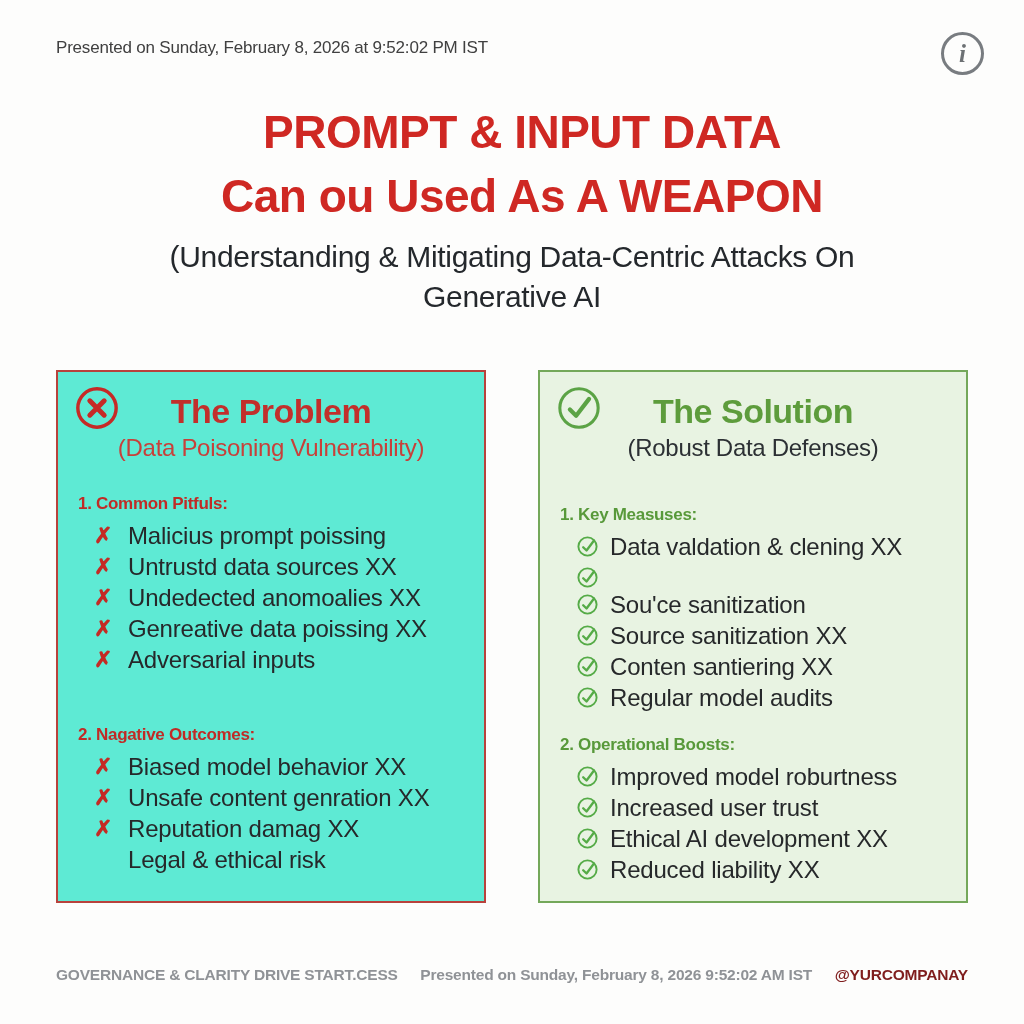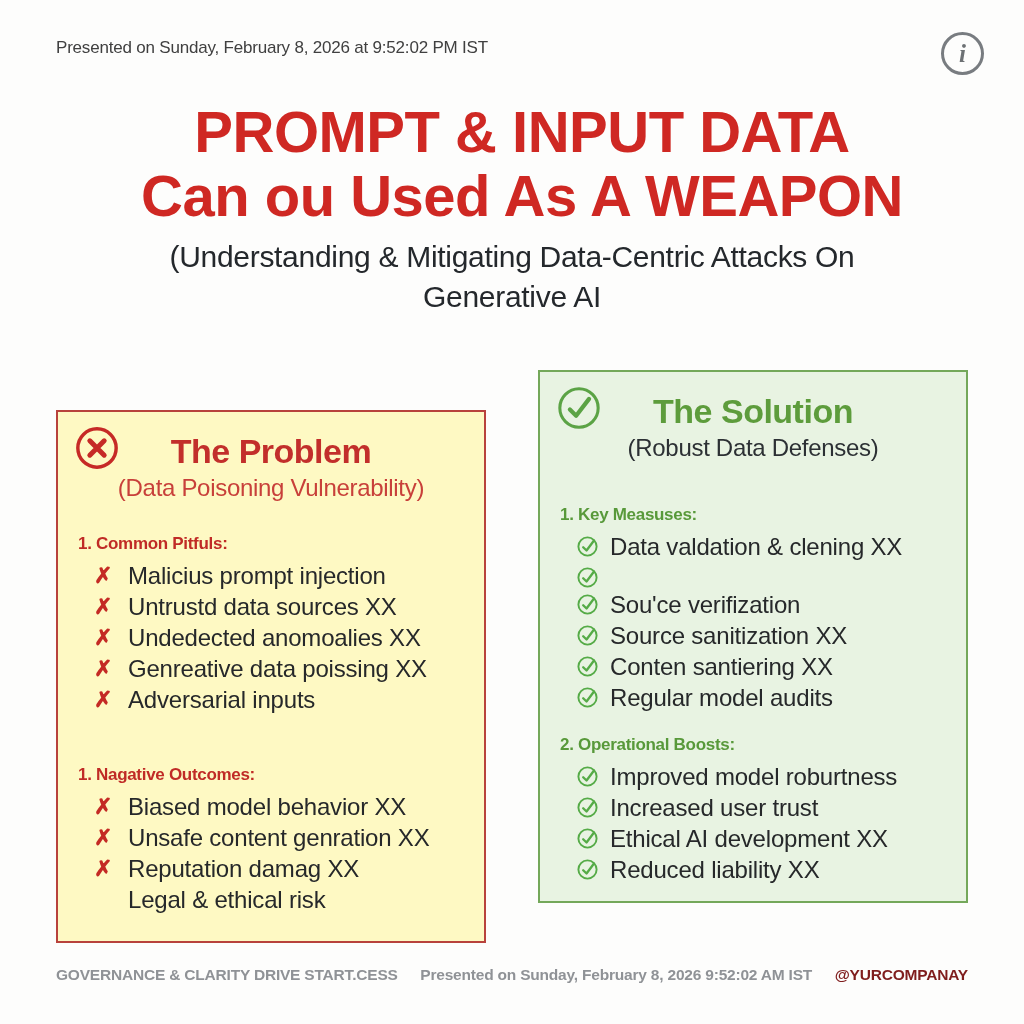"PROMPT & INPUT DATA" .title { font-size: 58px -> 46px }
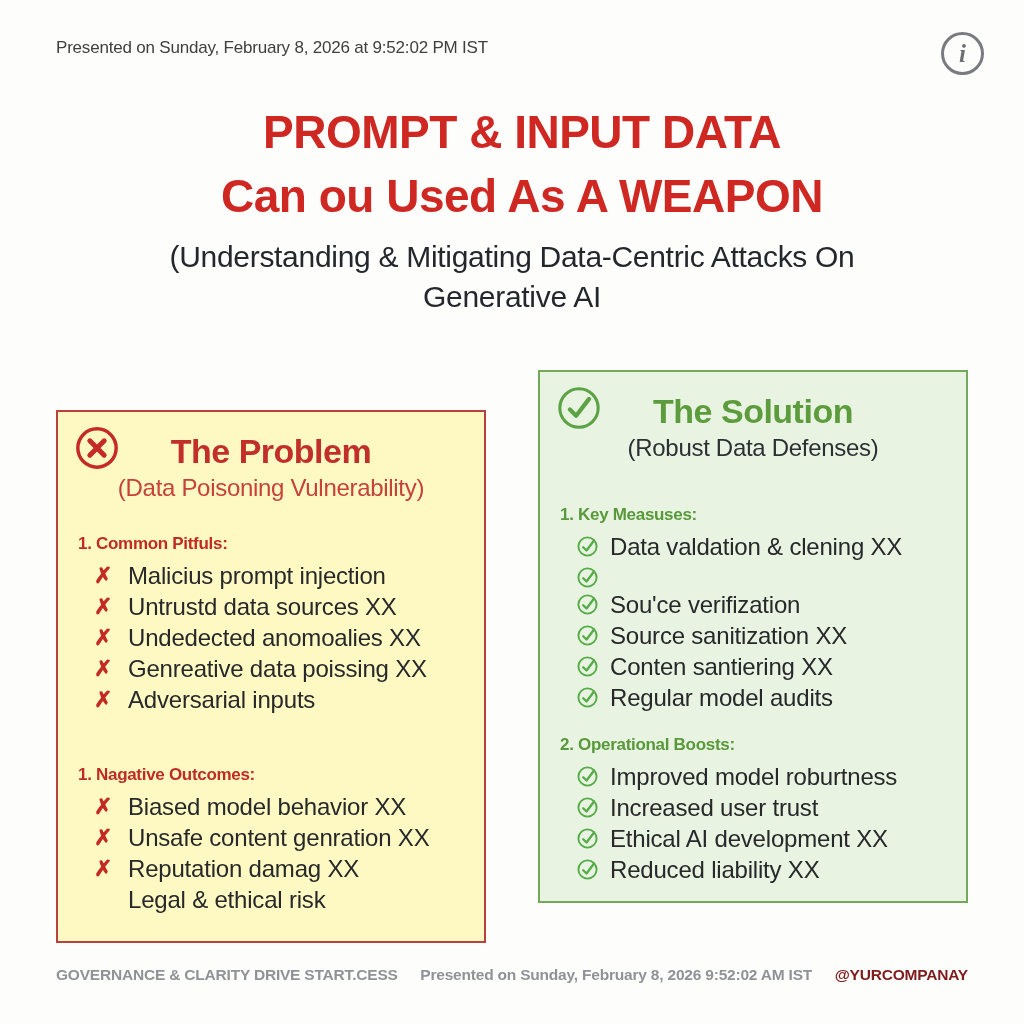"The Problem" .panel.problem { background: #fef9c3 -> #5eead4; margin-top: 40px -> none }
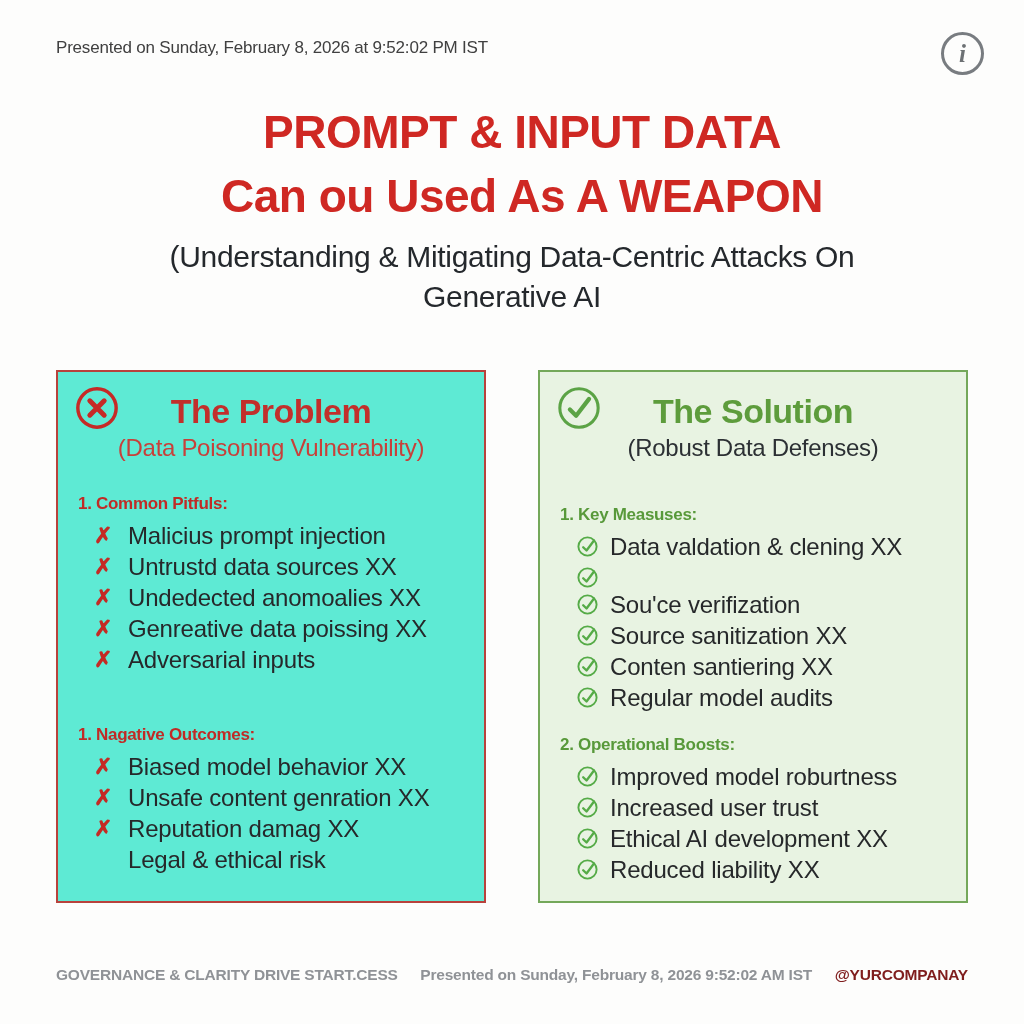"Malicius prompt injection" span.item-text { text: injection -> poissing }
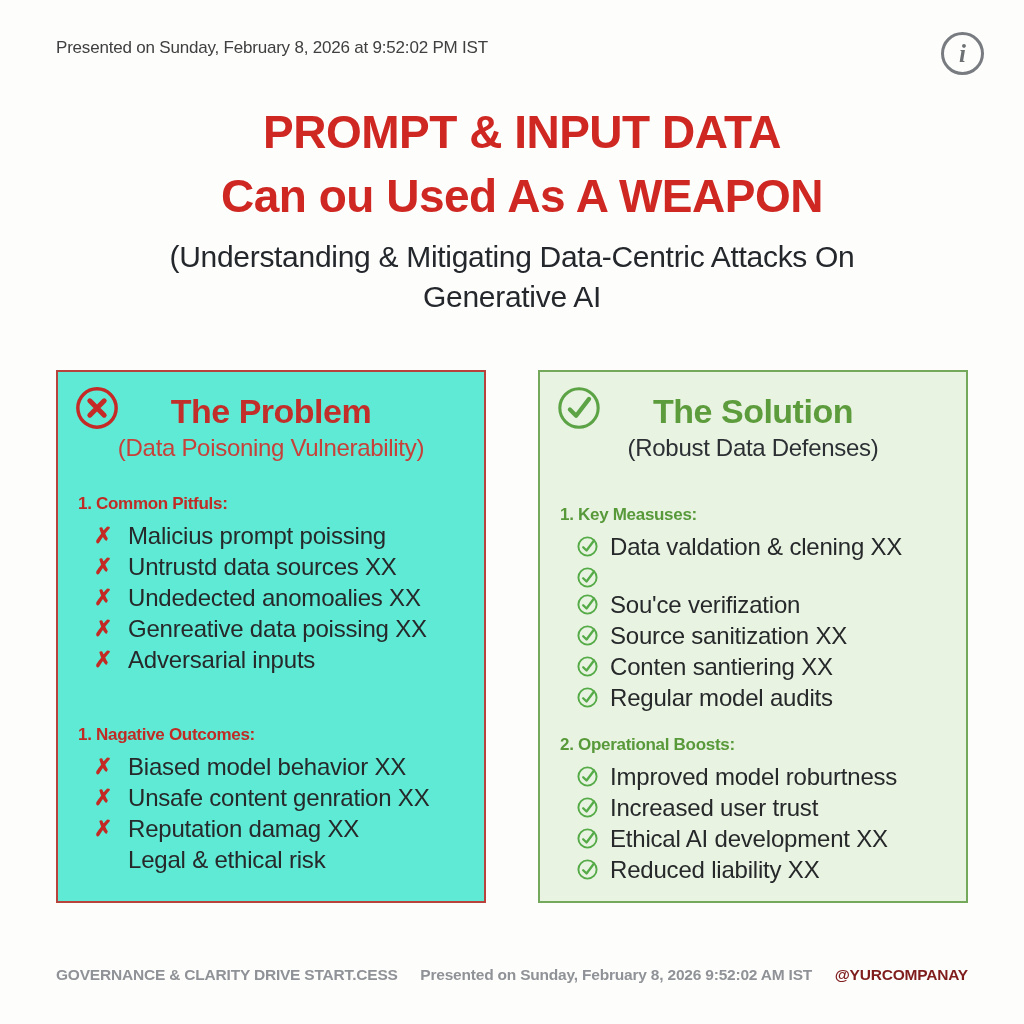"Sou'ce verifization" span.item-text { text: verifization -> sanitization }
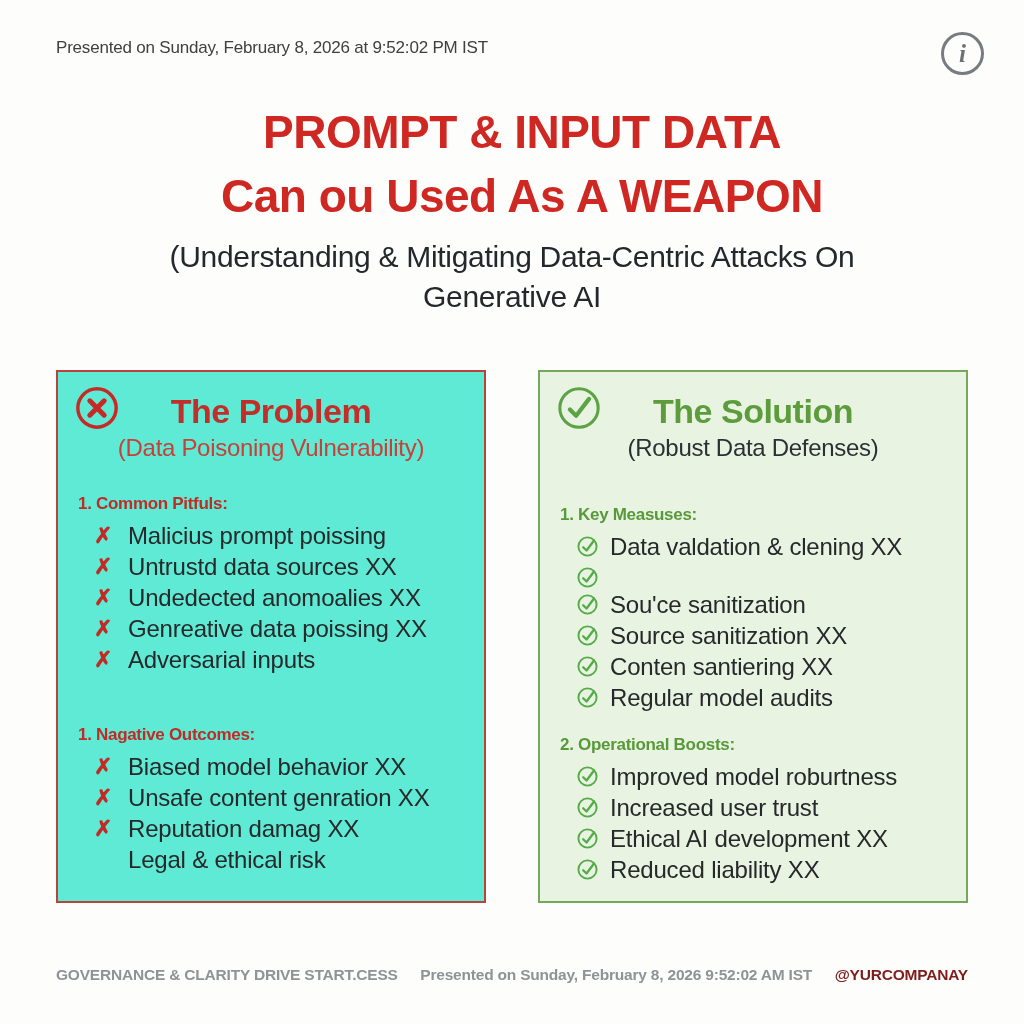"1. Nagative Outcomes:" div.sec-heading { text: 1 -> 2 }
